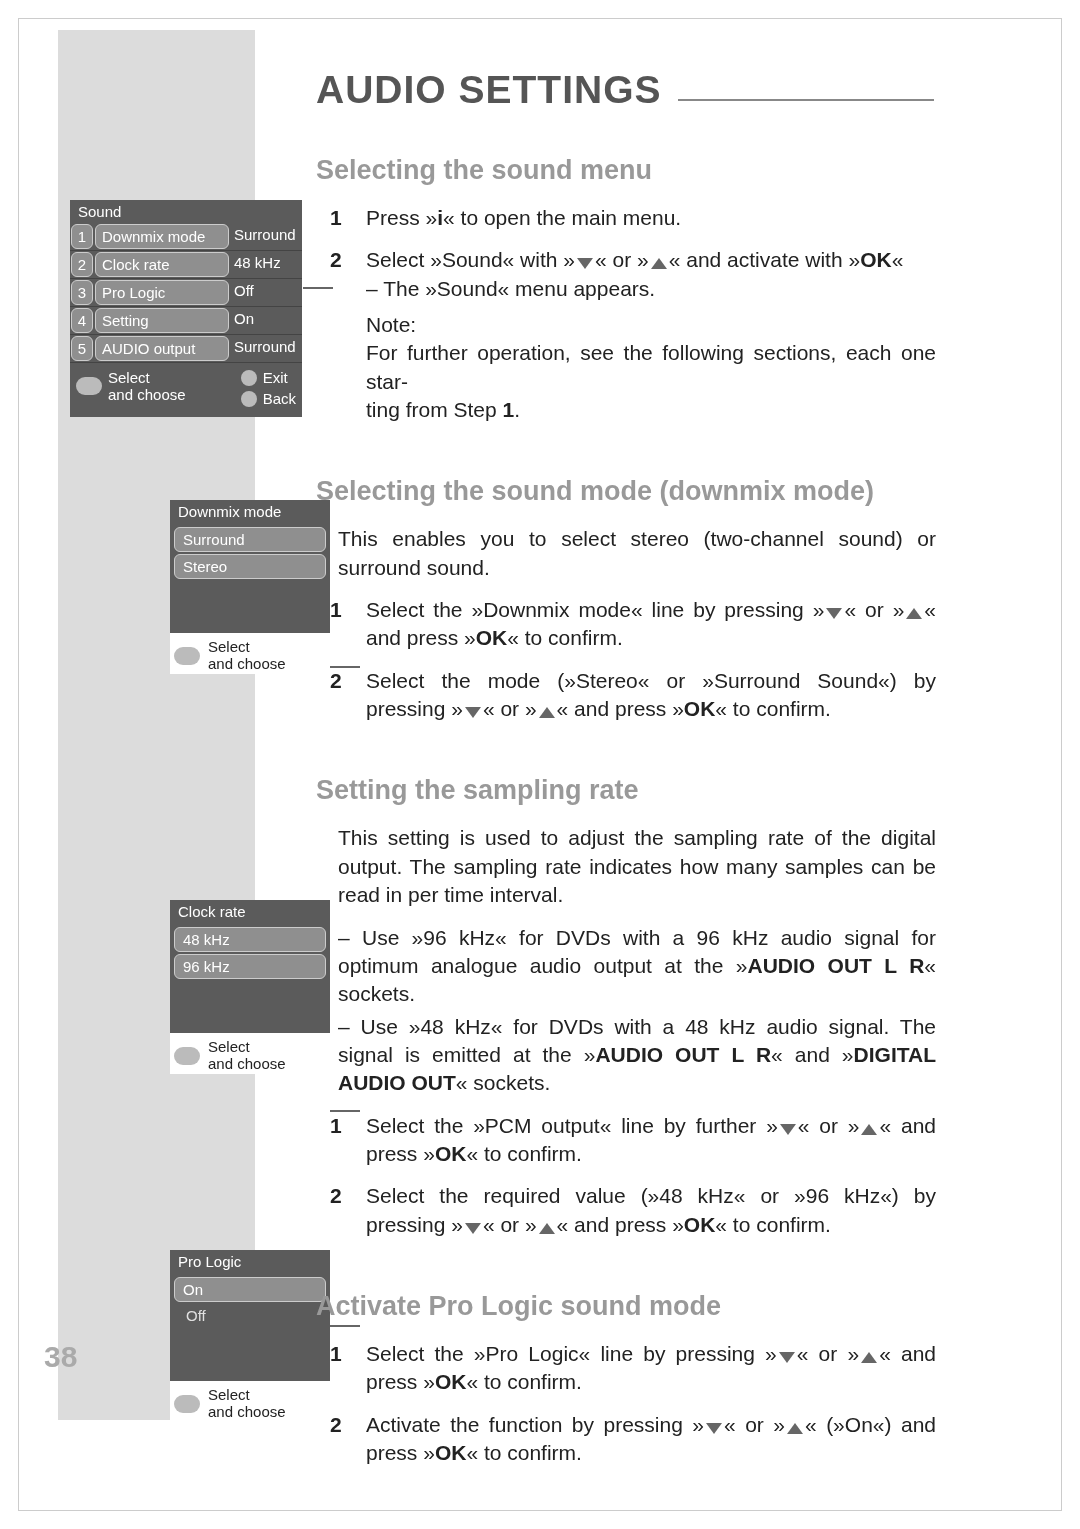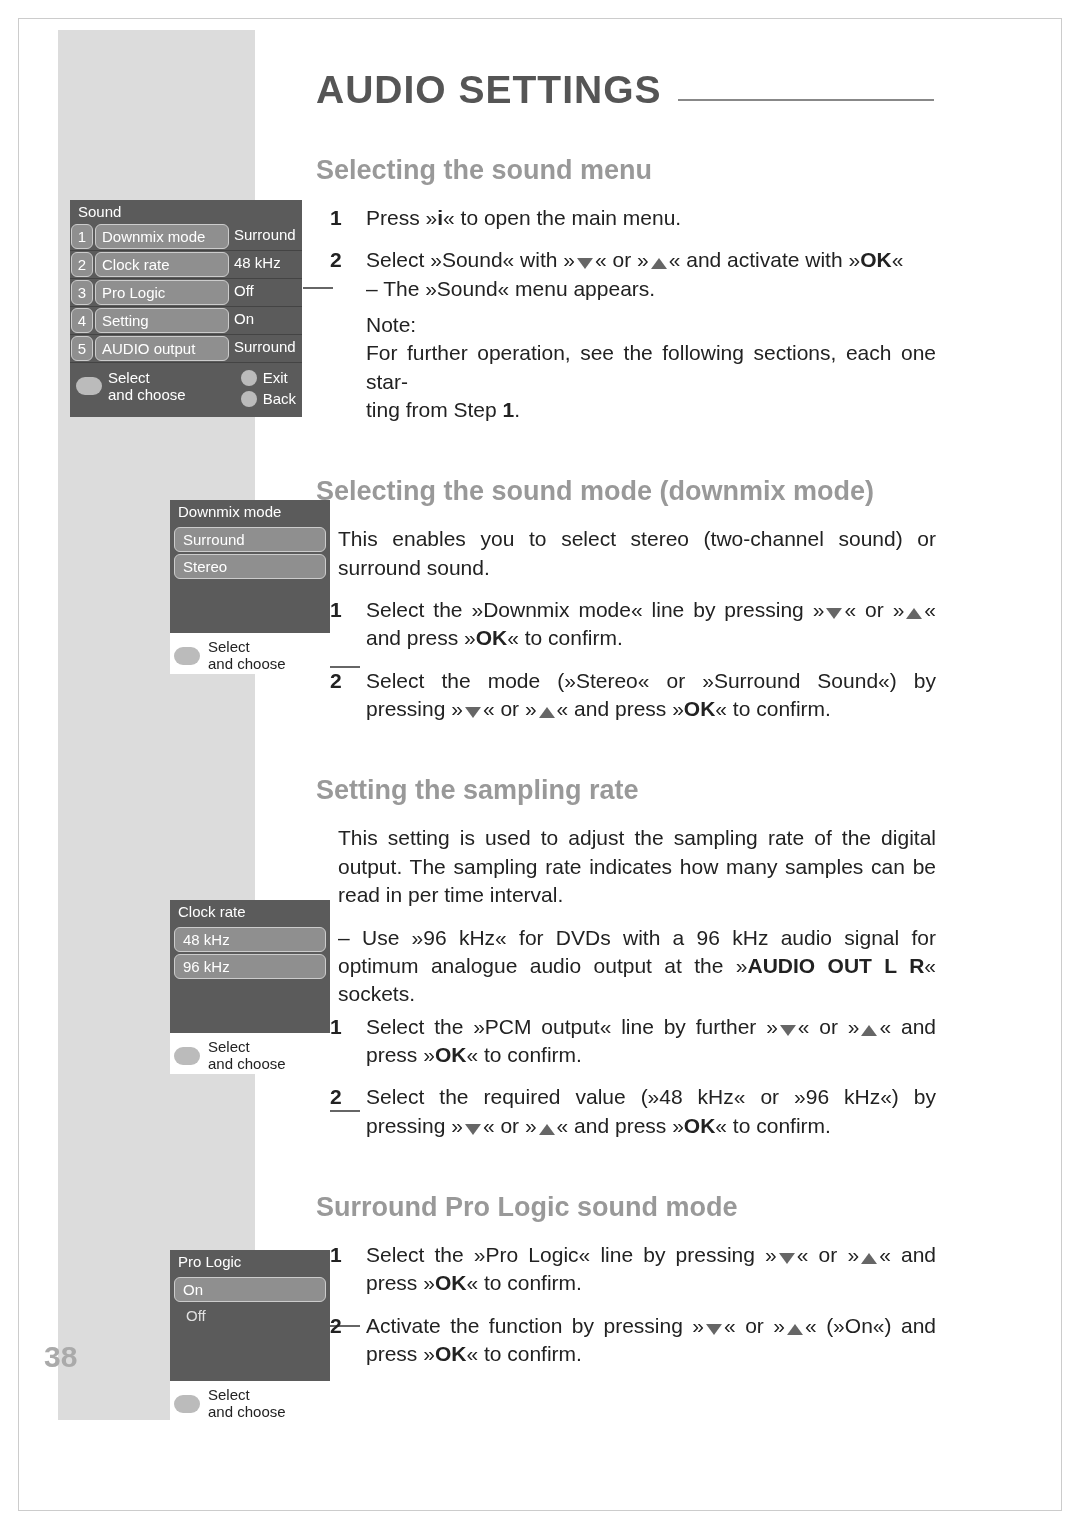"– Use »48 kHz« for" div.bodytext { html: none -> <div> <span>– Use »48 kHz« for DVDs with a 48 kHz audio signal. The signal is emitted at the »</span><span>AUDIO OUT L R</span><span>« and »</span><span>DIGITAL AUDIO OUT</span><span>« sockets.</span> </div> }
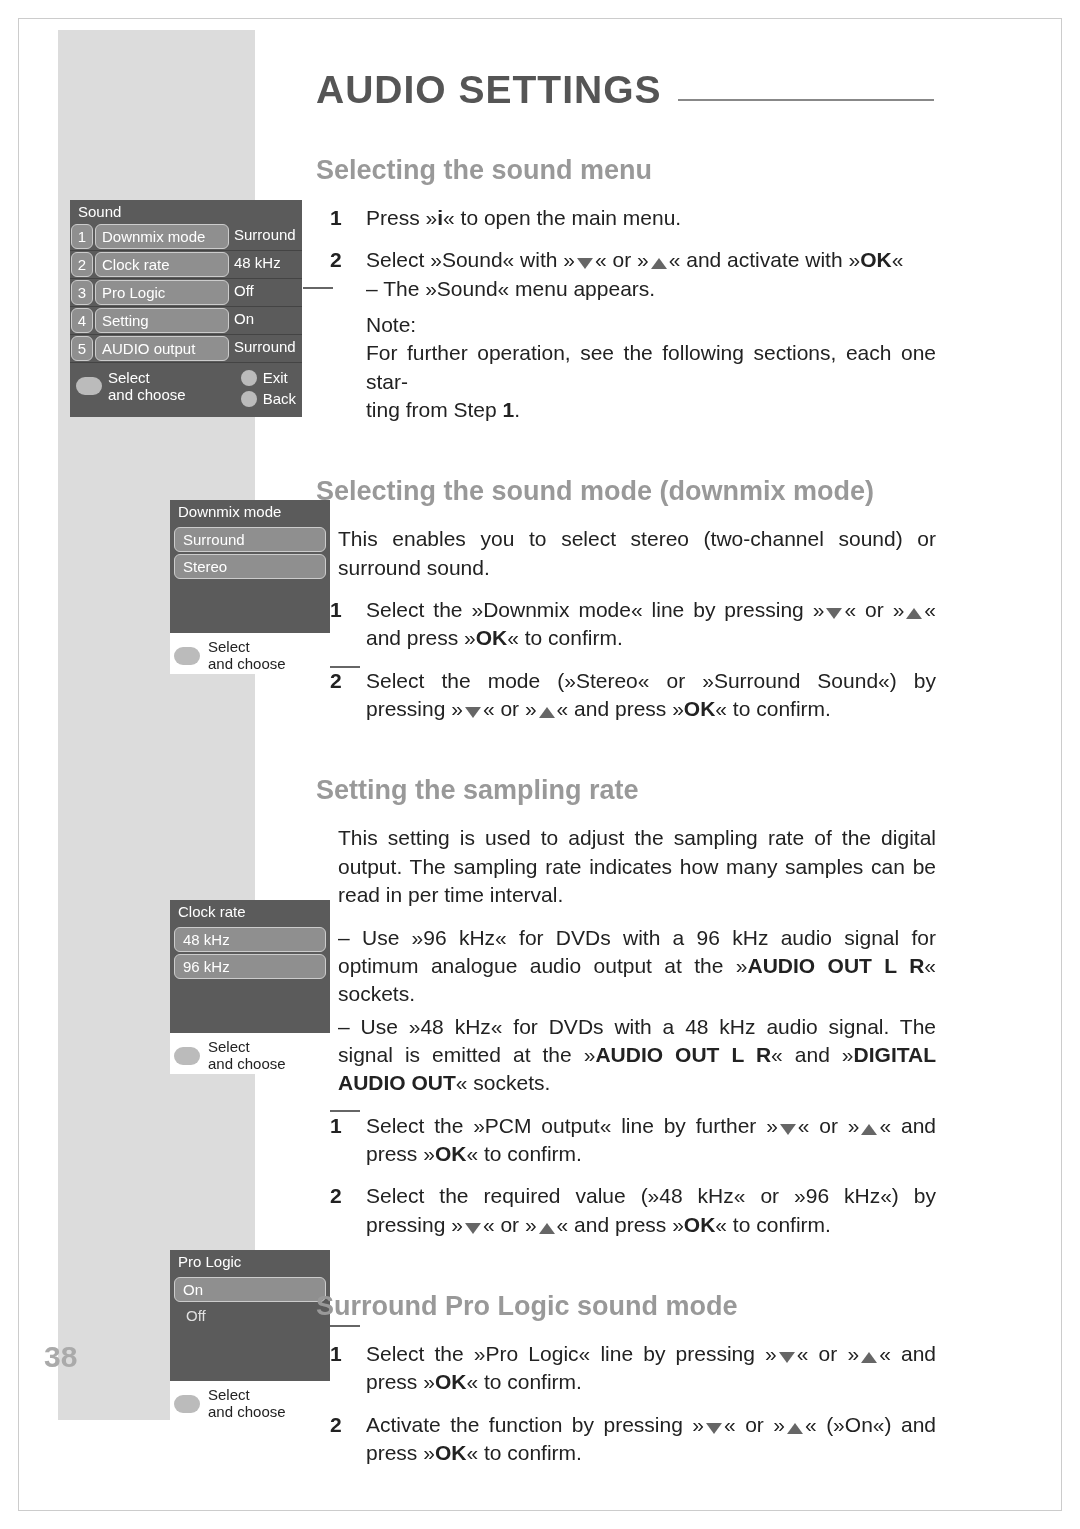"Surround Pro Logic sound mode" h2 { text: Surround -> Activate }
